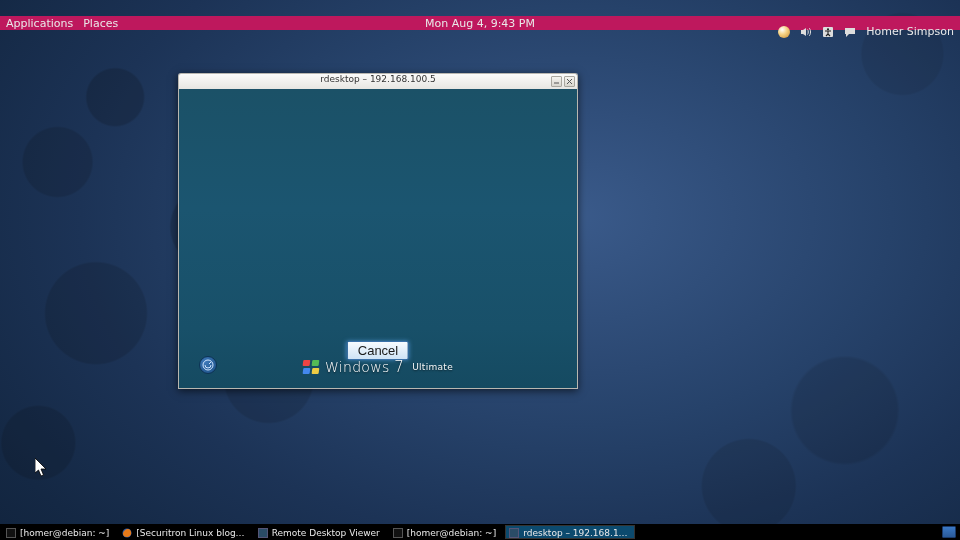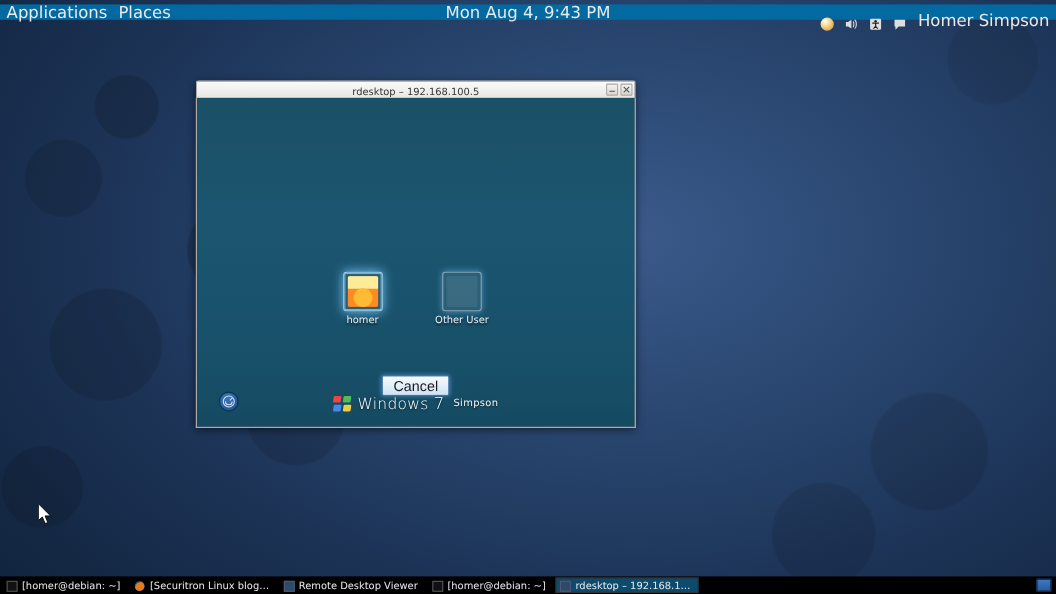"Applications" .topbar { background: #0369a1 -> #be185d; font-size: 15px -> 11px; top: 4px -> 16px }
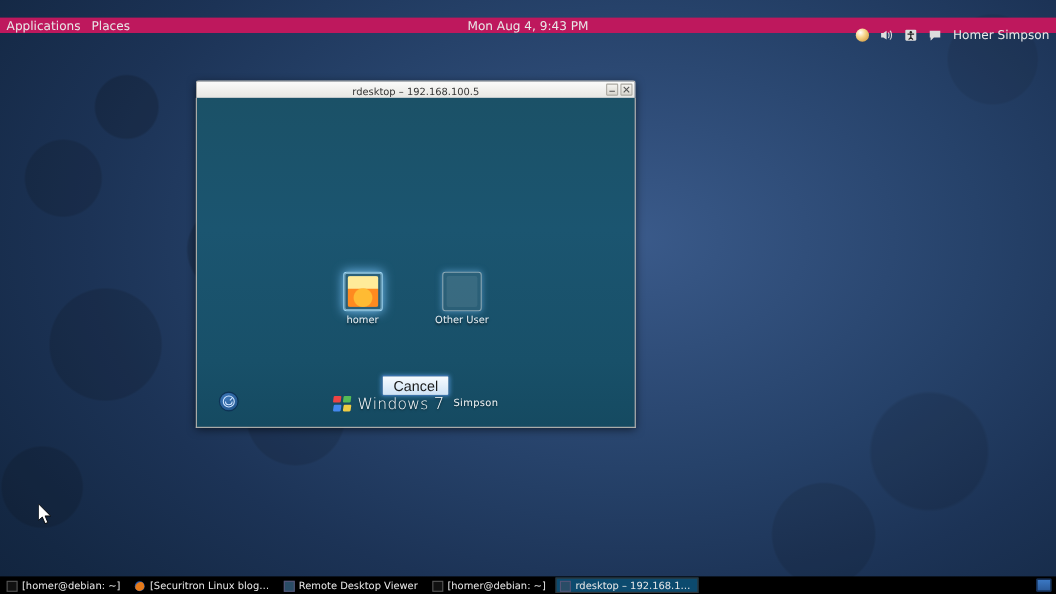"rdesktop – 192.168.100.5" .titlebar { align-items: flex-end -> flex-start }
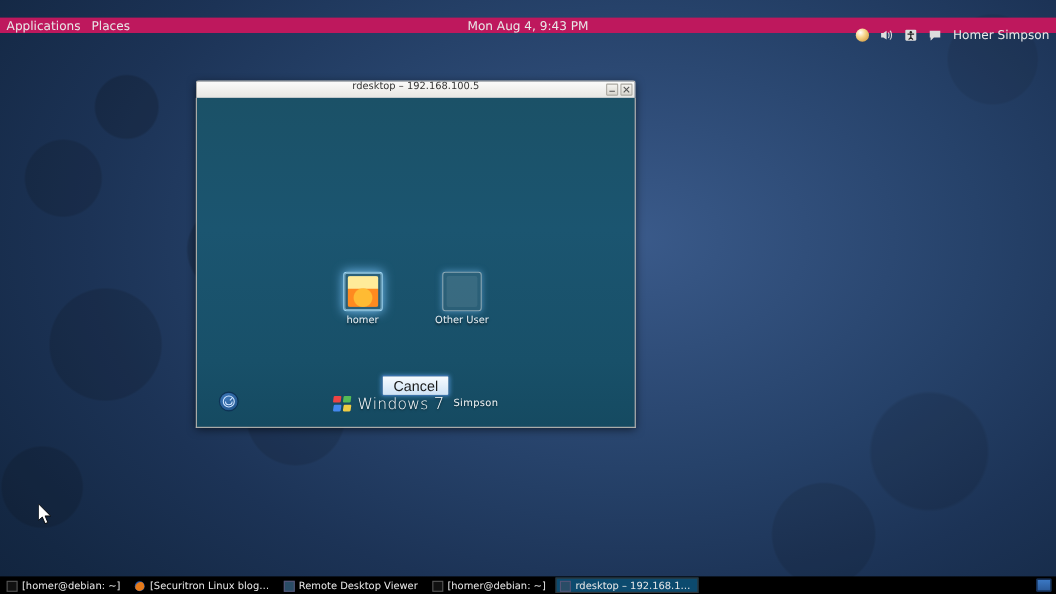"homer" div.tiles { html: <div> <div> <div> <div></div> </div> <div>homer</div> </div> <div> <div> <div></div> </div> <div>Other User</div> </div> </div> -> none }
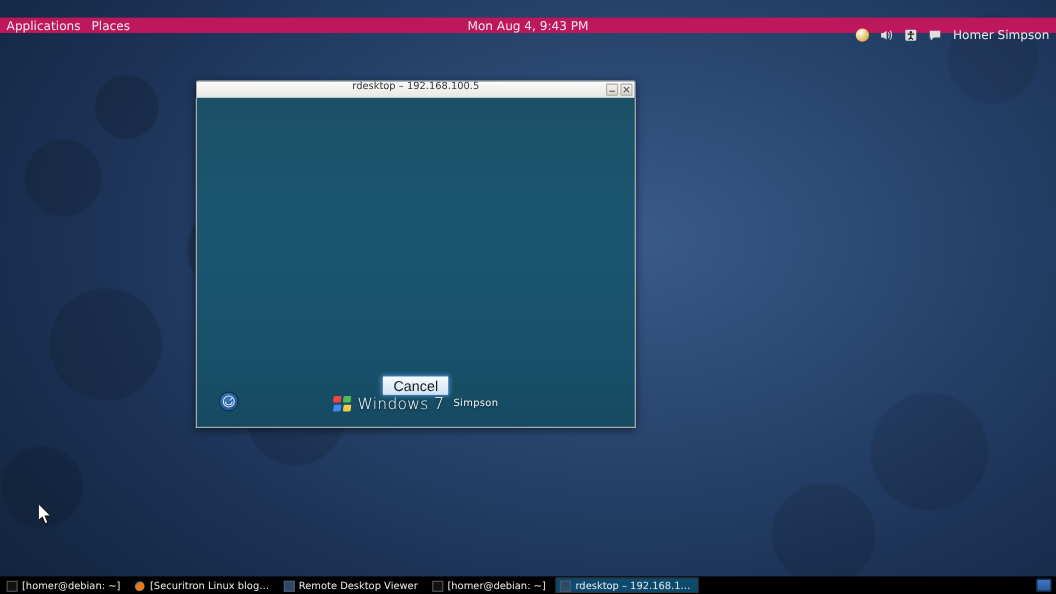"Simpson" span.ed { text: Simpson -> Ultimate }
